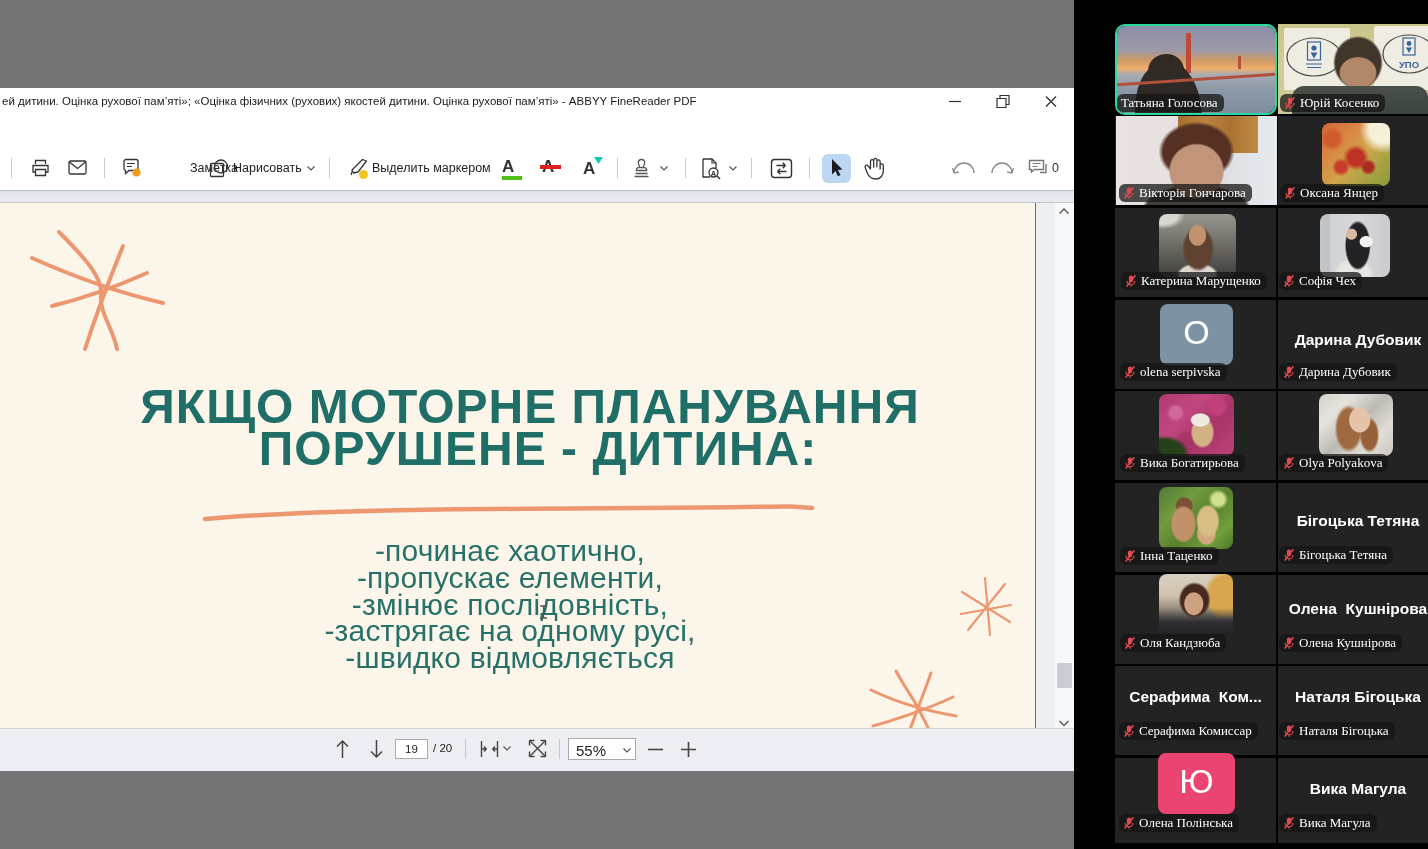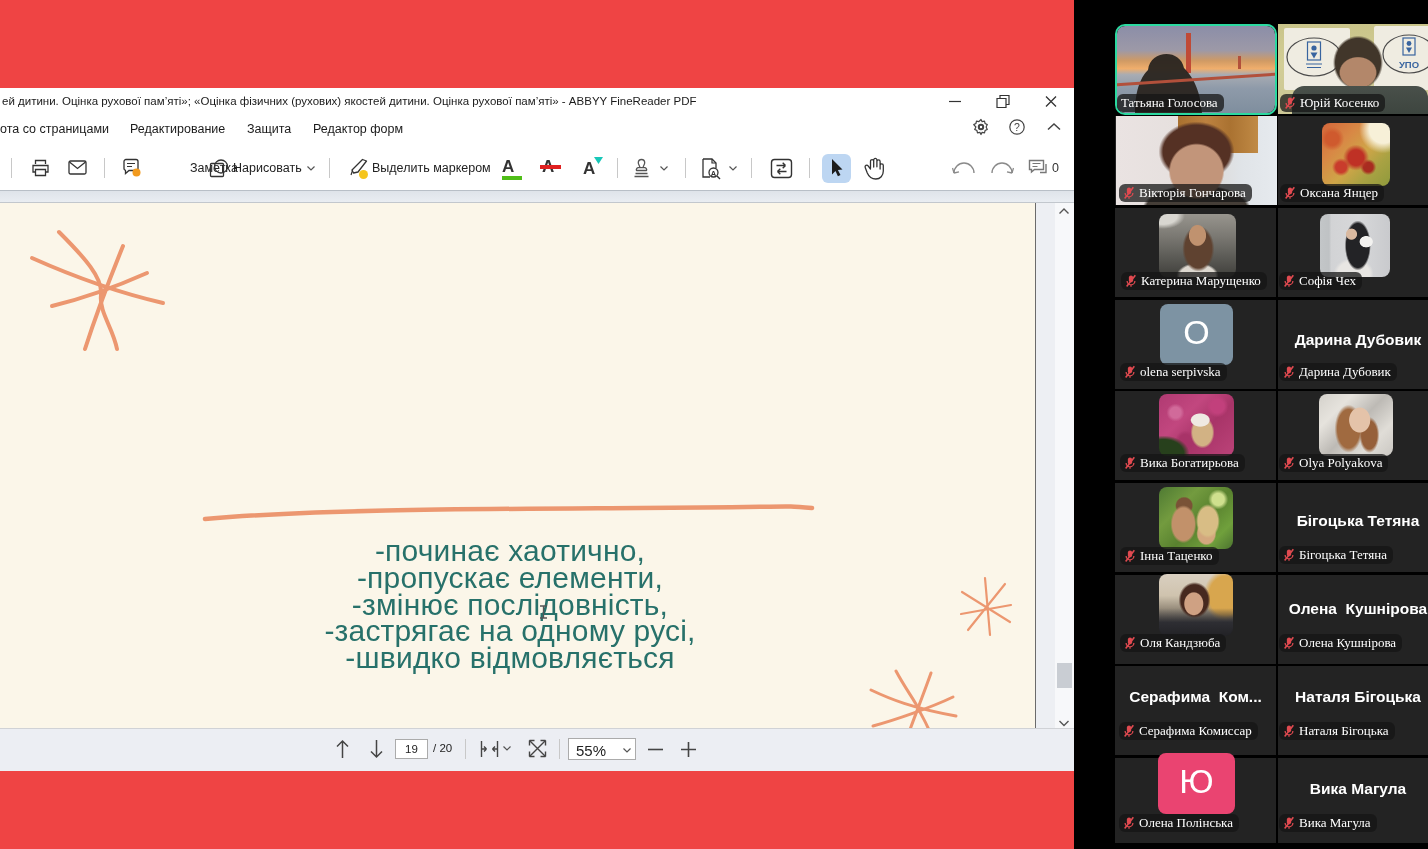"ей дитини. Оцінка рухової пам’яті»;" #share { background: #ef4444 -> #737373 }
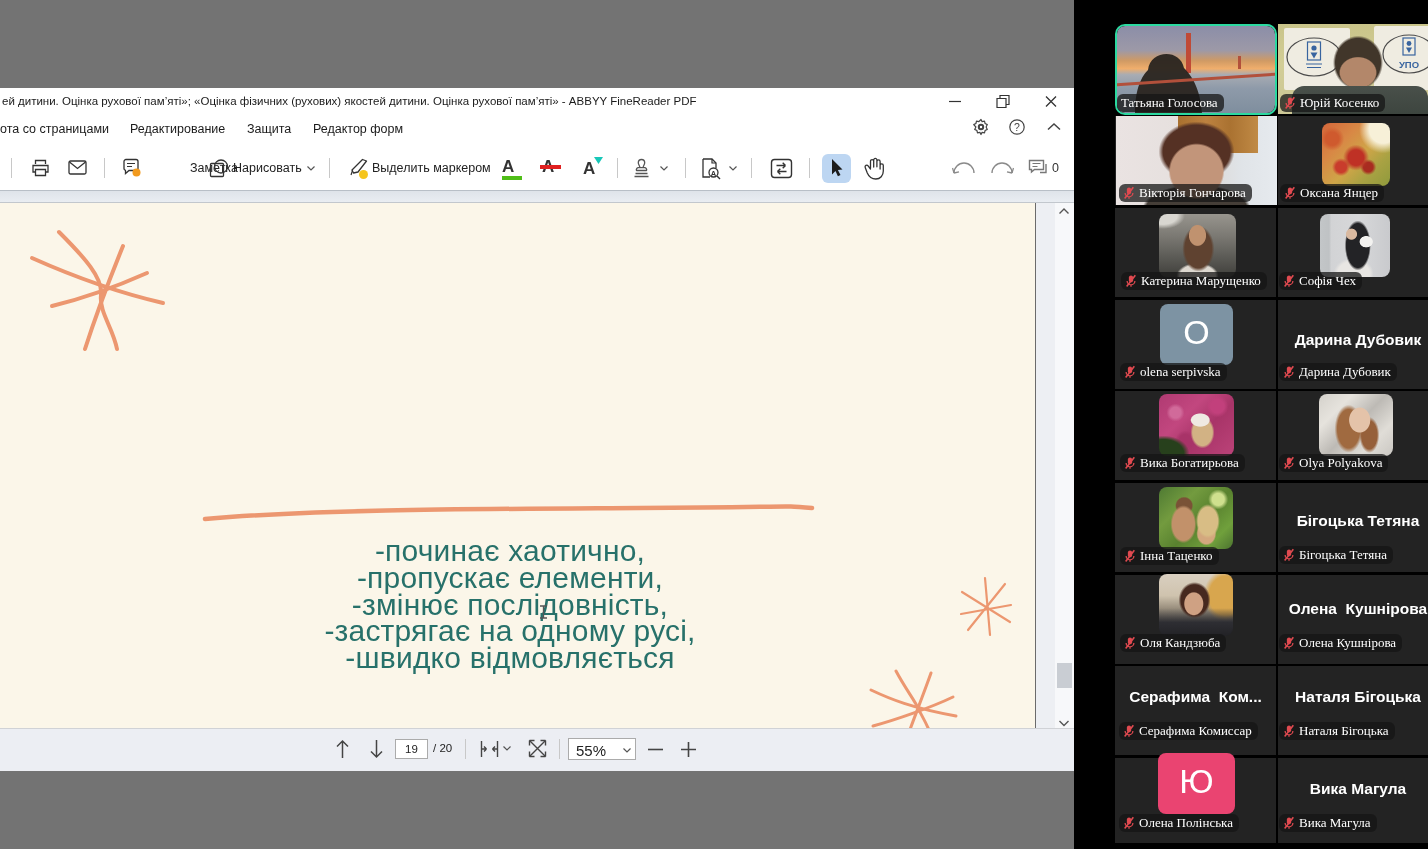"ота со страницами" div { html: <div> <div>ота со страницами</div> <div>Редактирование</div> <div>Защита</div> <div>Редактор форм</div> <svg> <path></path> <path></path> </svg> <svg> <circle></circle> <text>?</text> </svg> <svg> <path></path> </svg> </div> -> none }
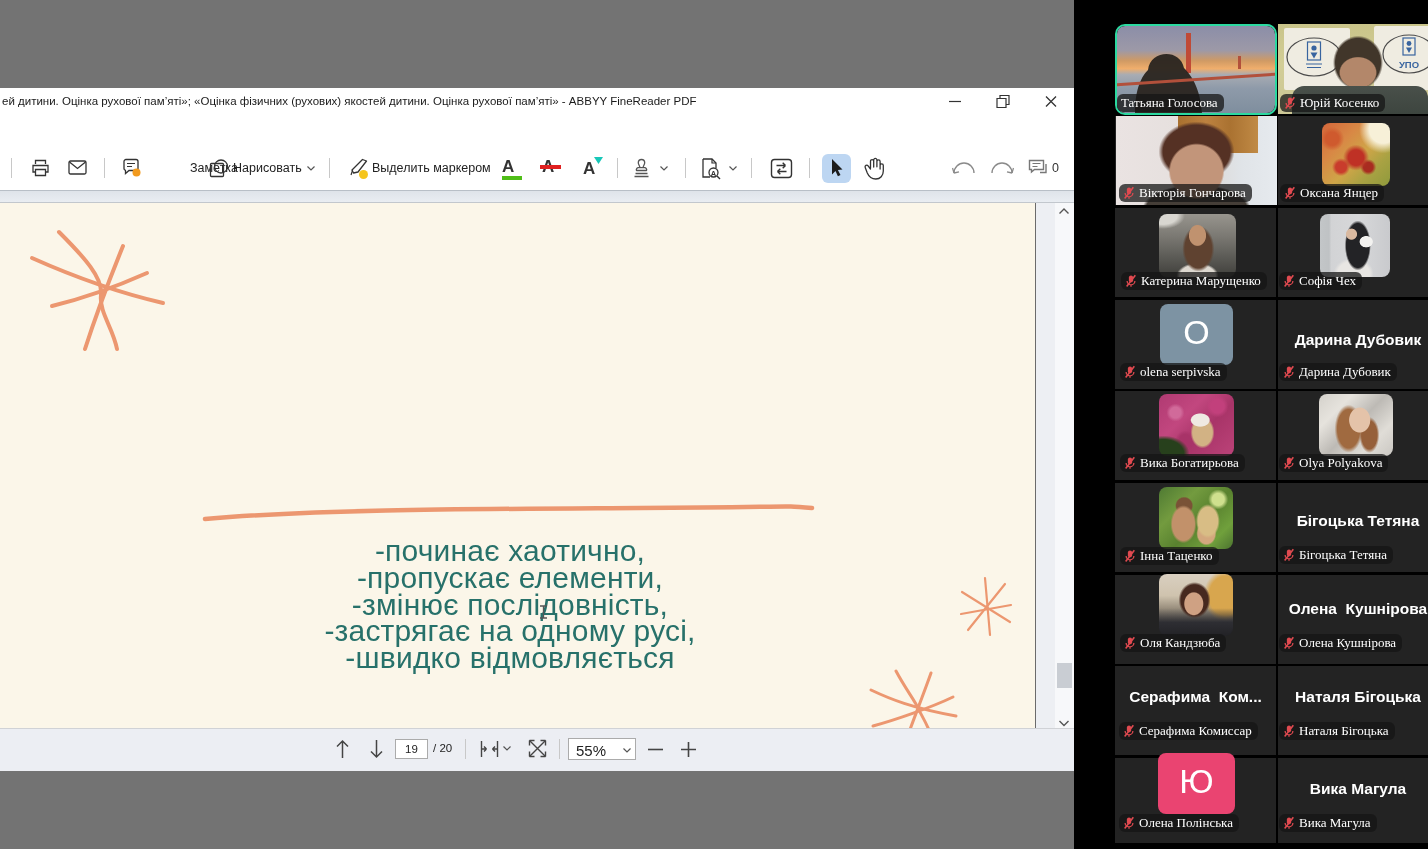"ЯКЩО МОТОРНЕ ПЛАНУВАННЯ" div { html: none -> <div>ЯКЩО МОТОРНЕ ПЛАНУВАННЯ<br><span>ПОРУШЕНЕ - ДИТИНА:</span></div> }
